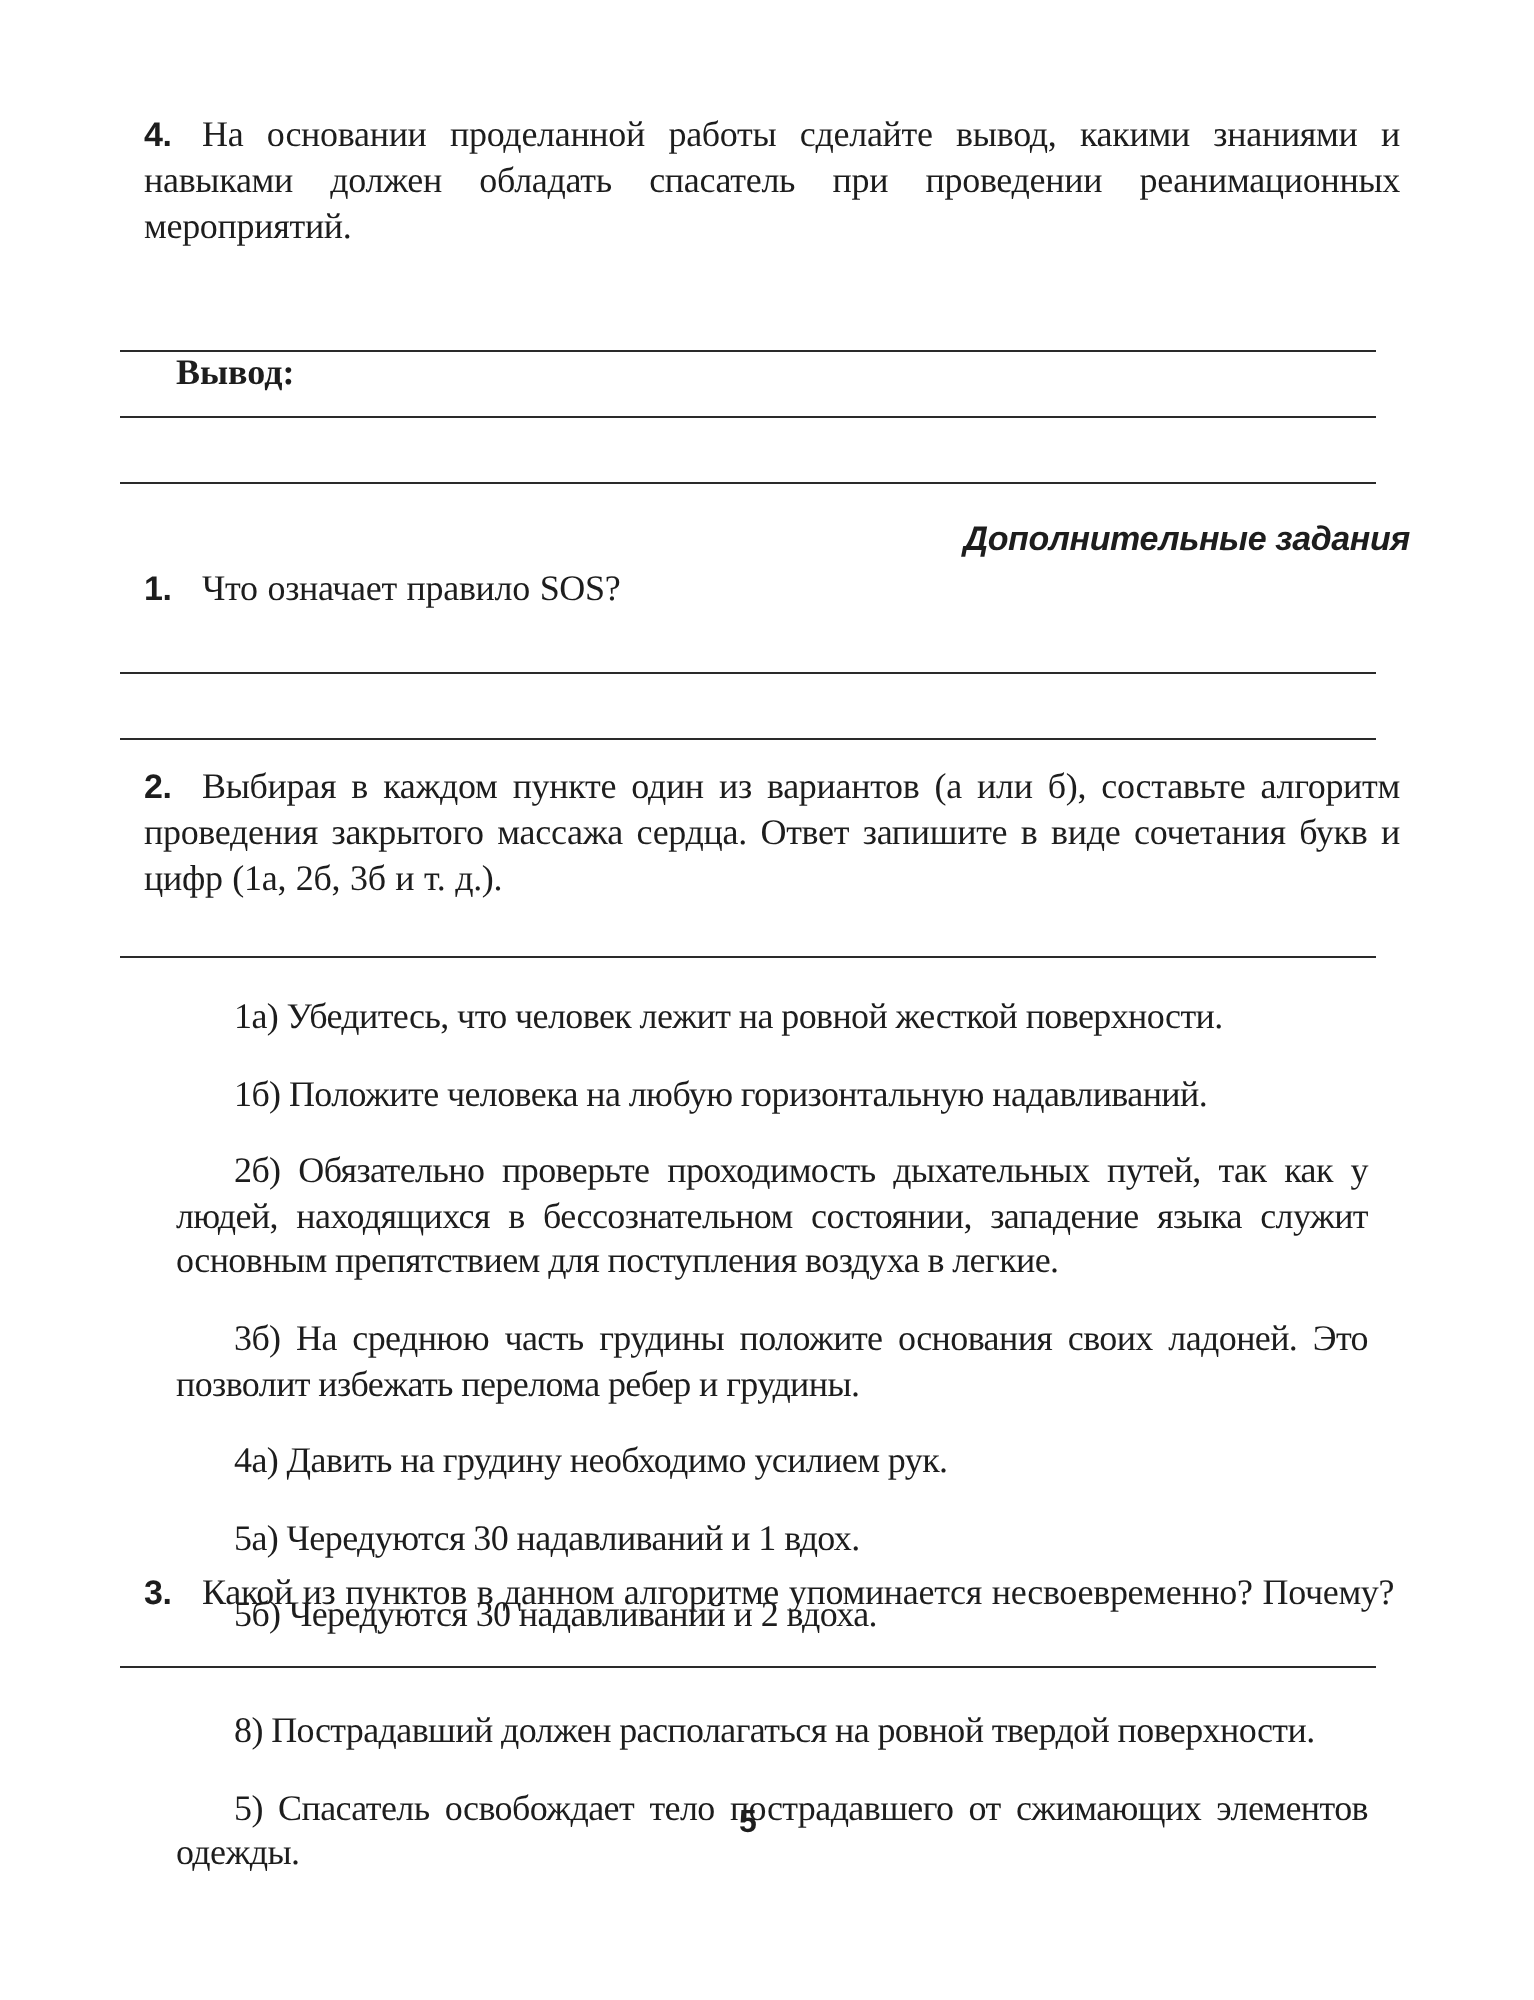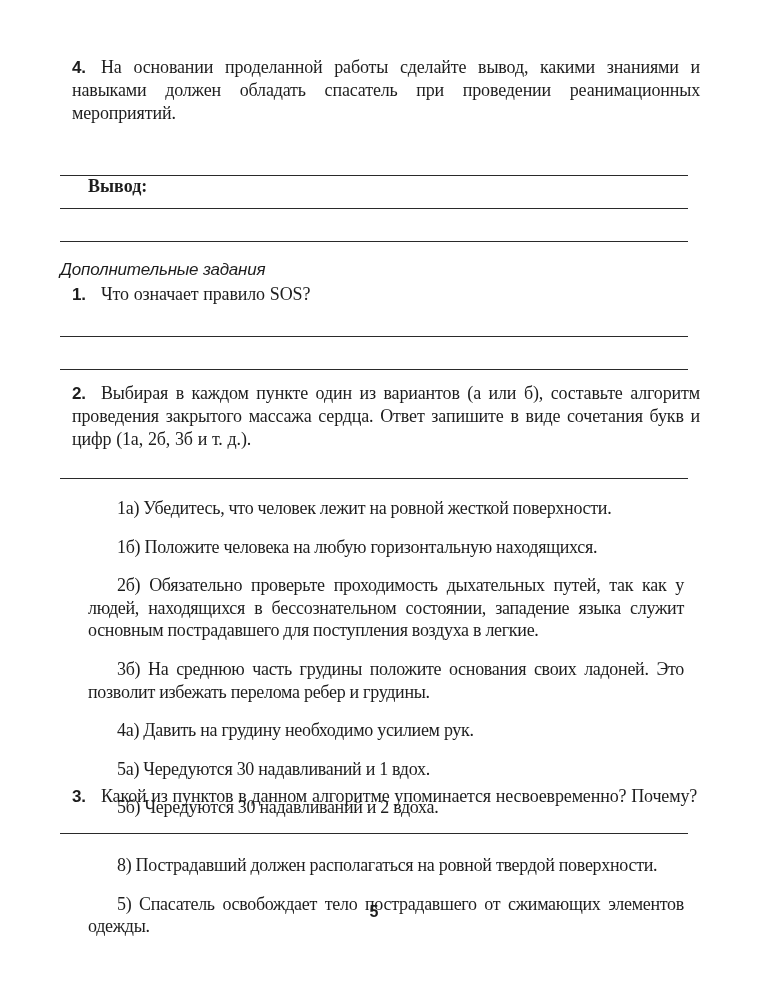"Дополнительные задания" .section-title { font-weight: normal -> bold; left: 0 -> 17px; text-align: left -> right }
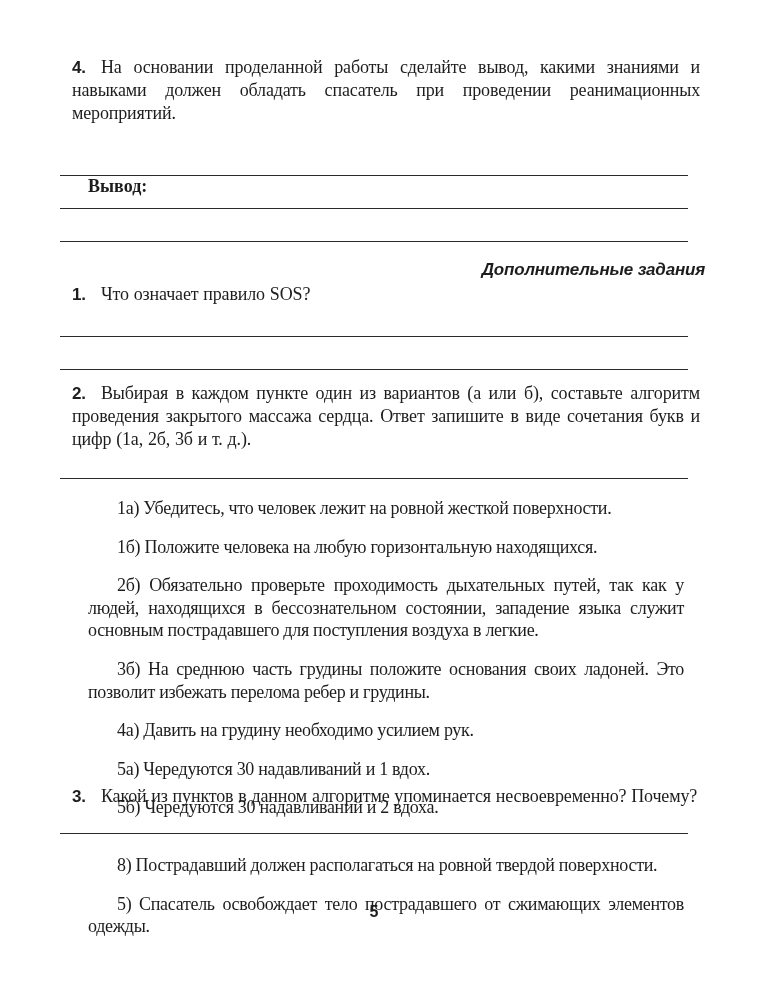"1б) Положите человека на любую" p.opt { text: находящихся -> надавливаний }
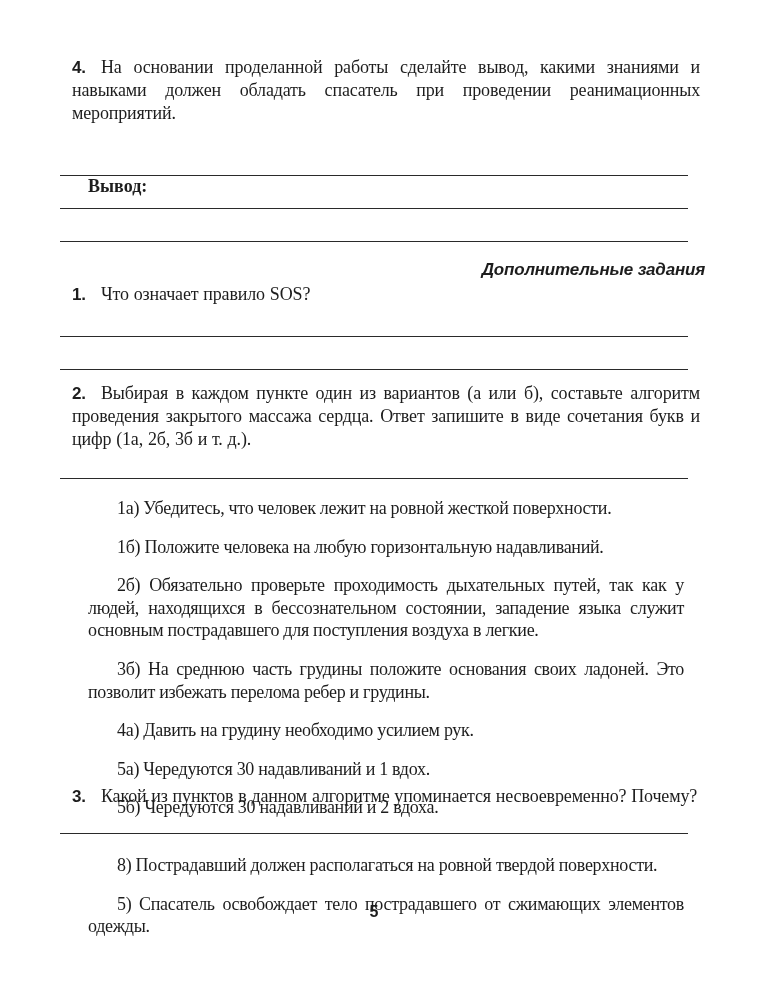"2б) Обязательно проверьте проходимость" p.opt { text: пострадавшего -> препятствием }
